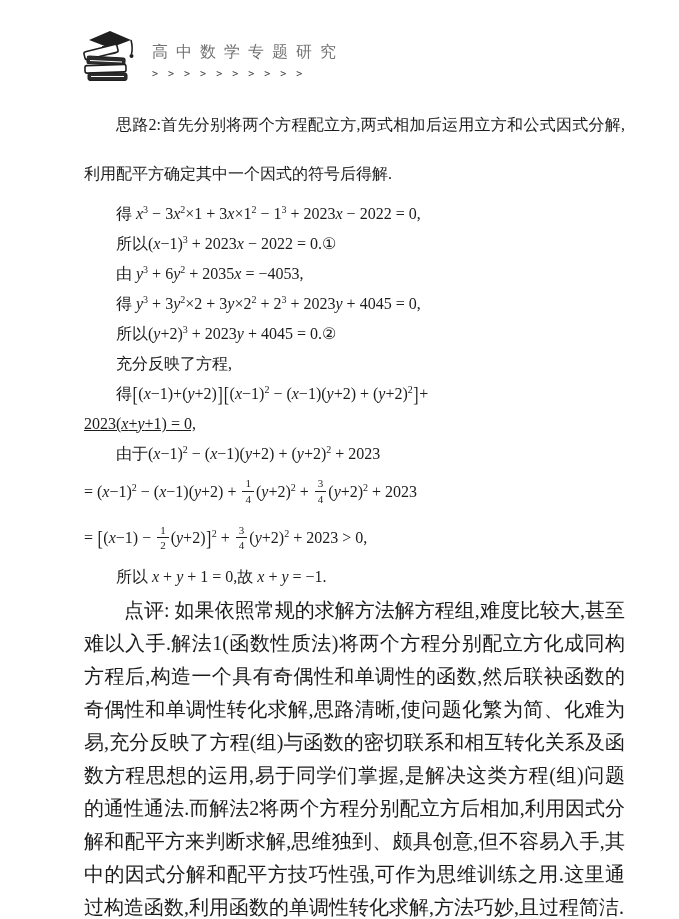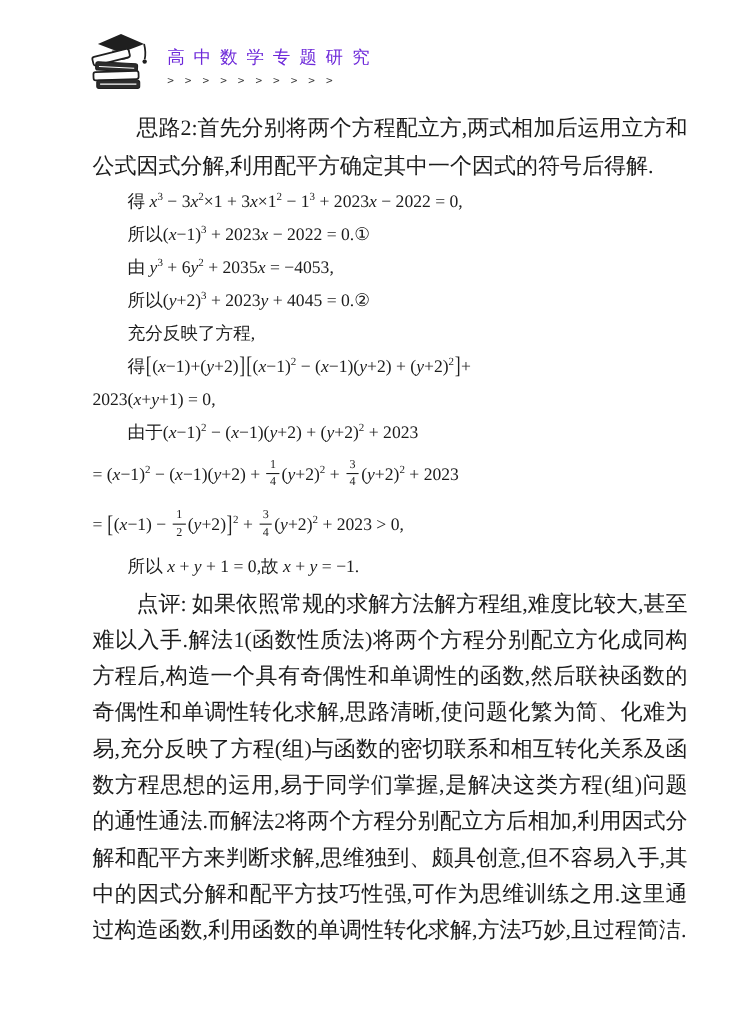"高中数学专题研究" .hdr-title { color: #6d28d9 -> #737373 }
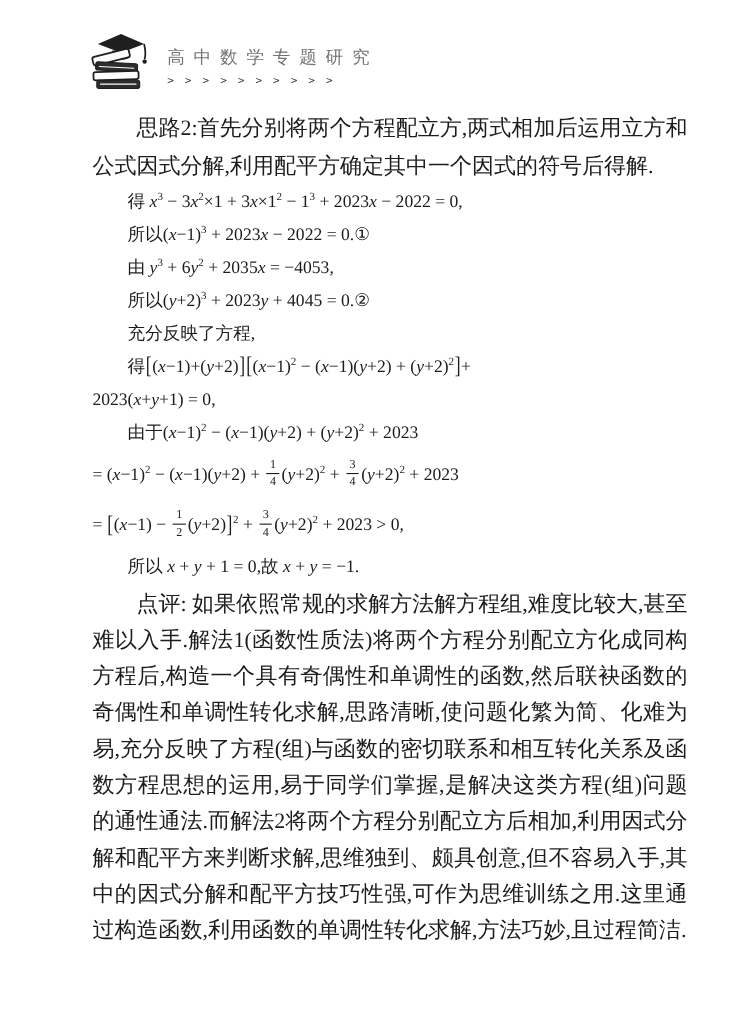"思路2:首先分别将两个方程配立方,两式相加后运用立方和公式因式分解,利用配平方确" .prose { font-size: 20px -> 16px; line-height: 34px -> 49px }
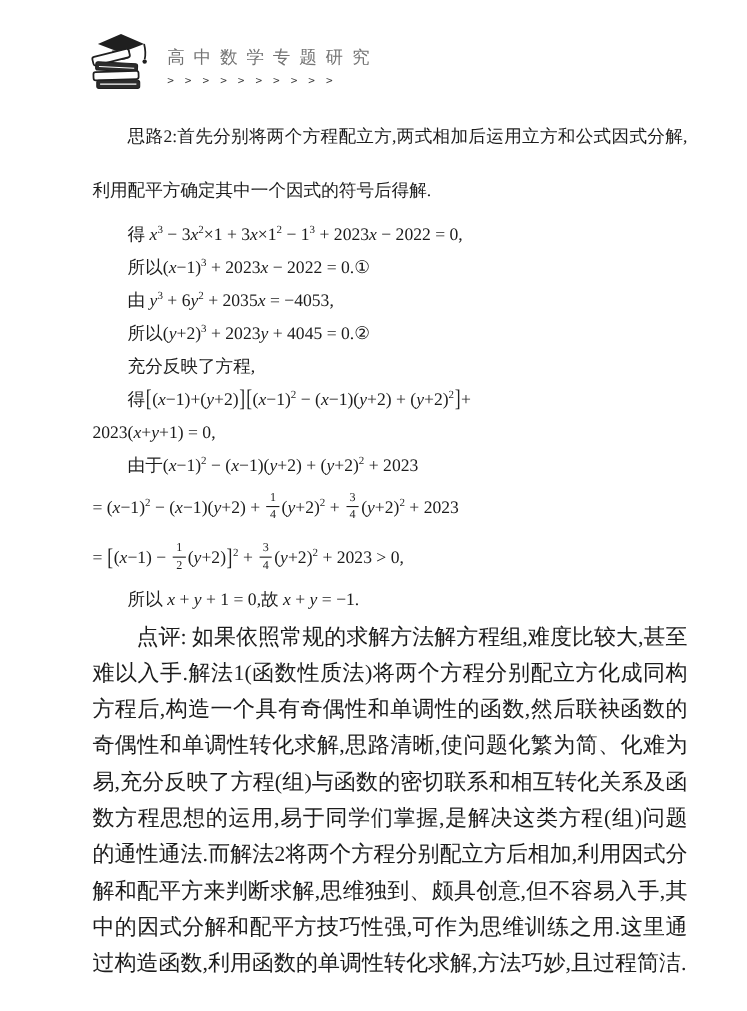"得 y3 + 3y2×2 +" p.math-line { html: none -> <p>得 <i>y</i><sup>3</sup> + 3<i>y</i><sup>2</sup>×2 + 3<i>y</i>×2<sup>2</sup> + 2<sup>3</sup> + 2023<i>y</i> + 4045 = 0,</p> }
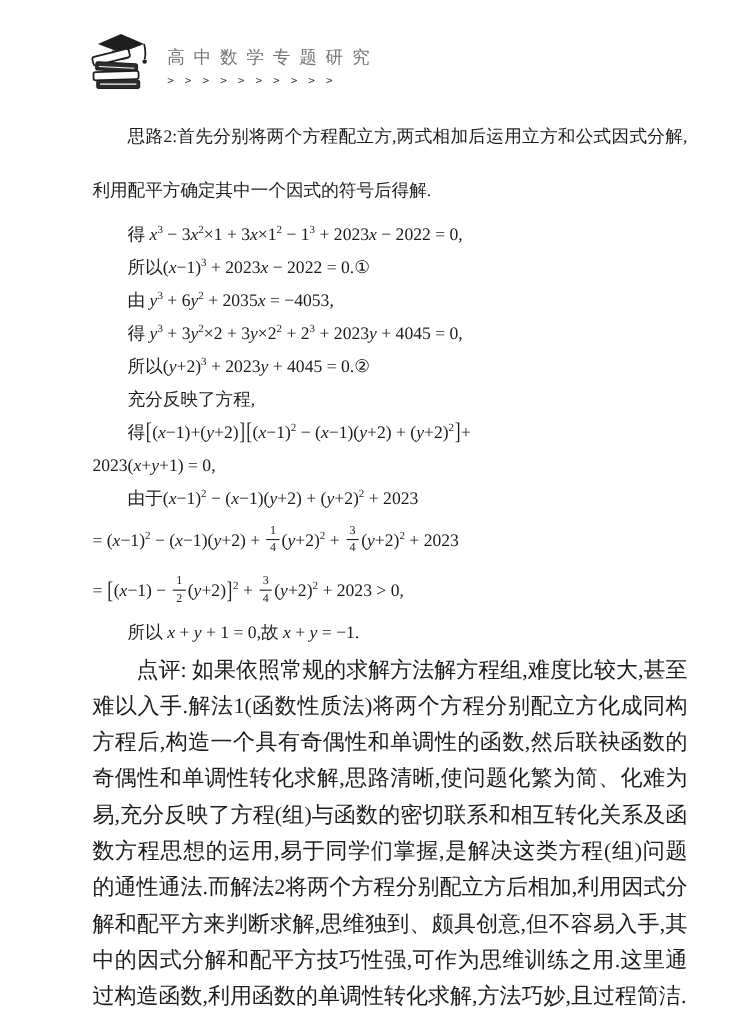"2023(x+y+1) = 0," .ind-none { text-decoration: none -> underline }
